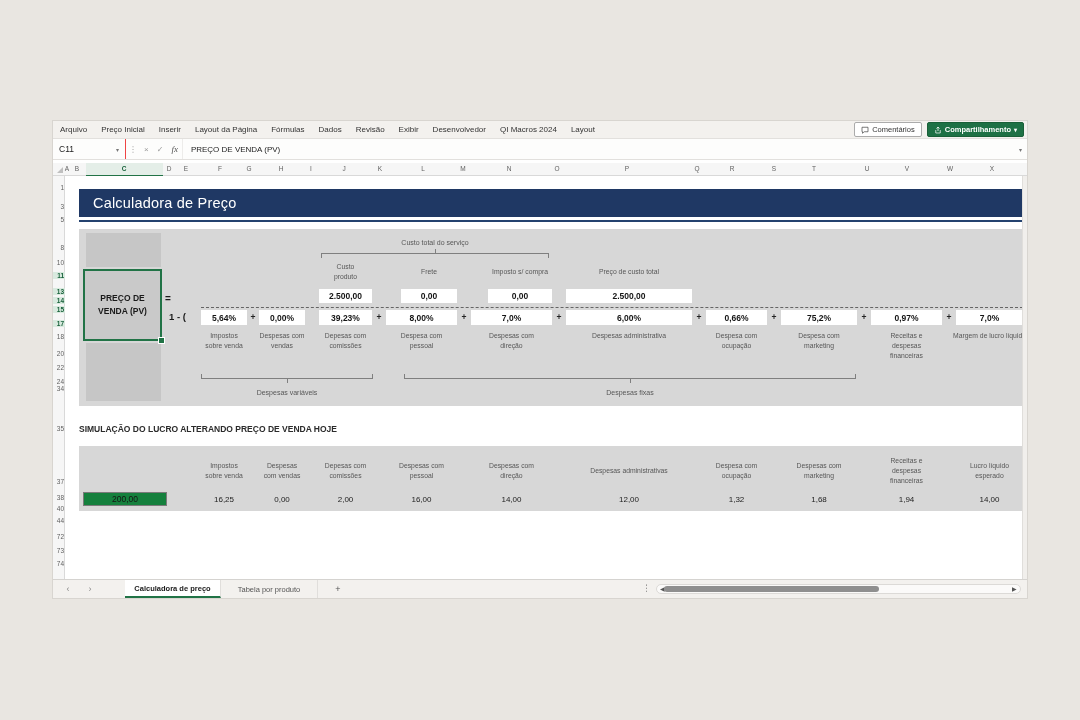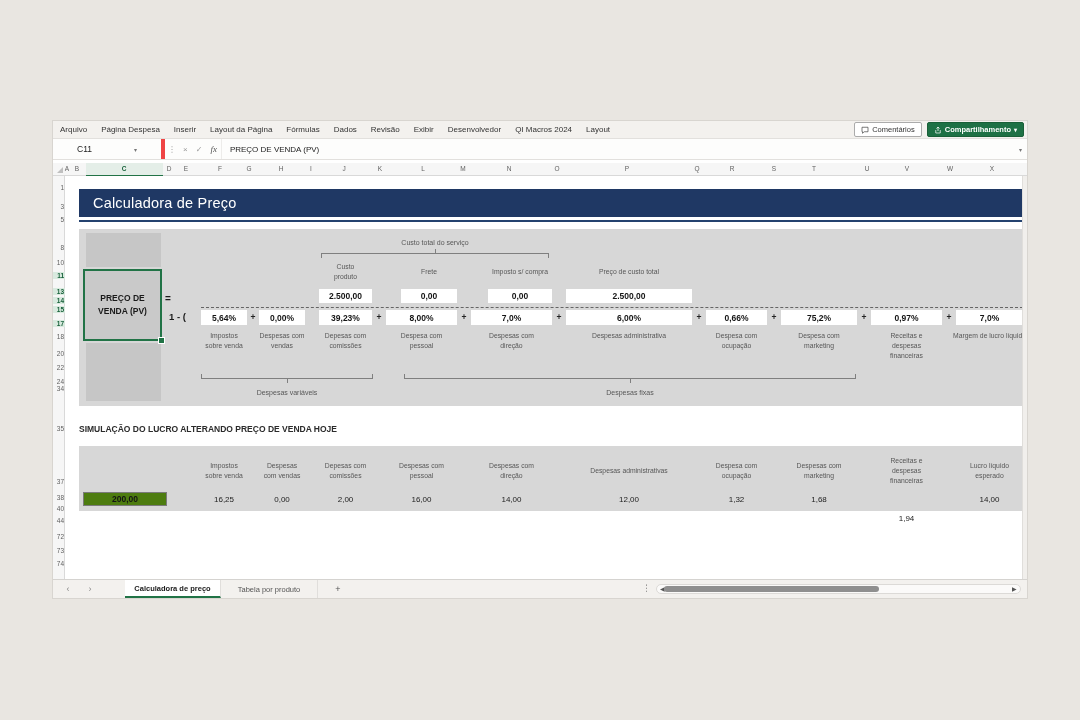"Página Despesa" div.mi { text: Página Despesa -> Preço Inicial }
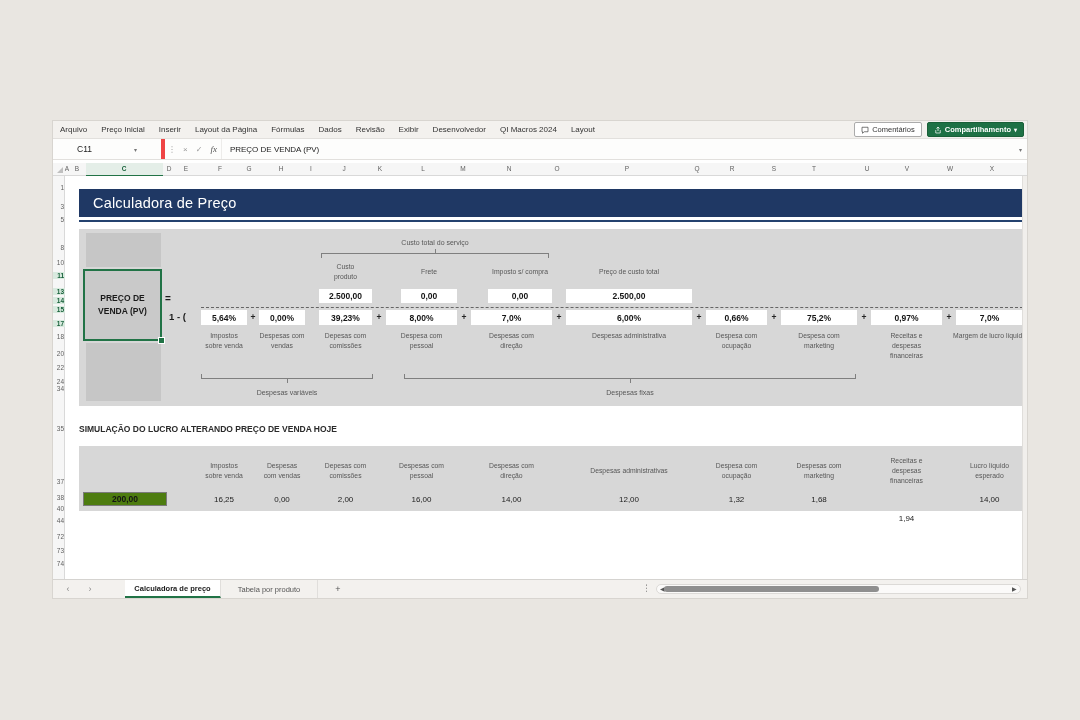"C11" .namebox { border-right: 4px solid #ef4444 -> 1px solid #ef4444; padding: 0 24px -> 0 6px }
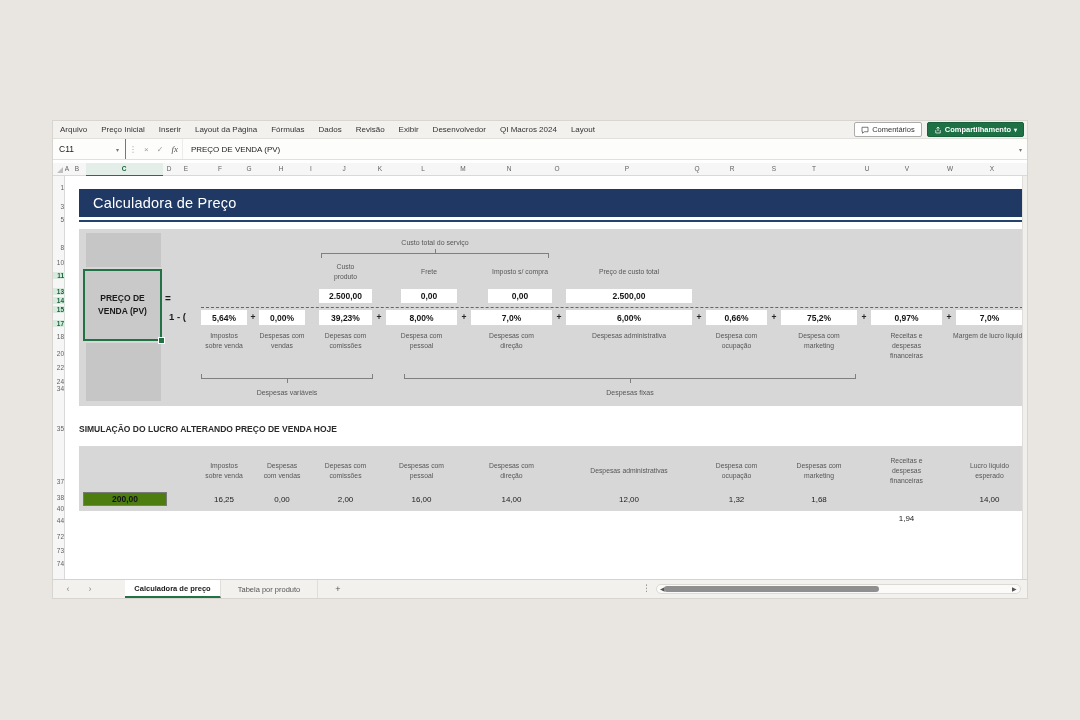"200,00" .pricecell { background: #4d7c0f -> #15803d; font-weight: bold -> normal }
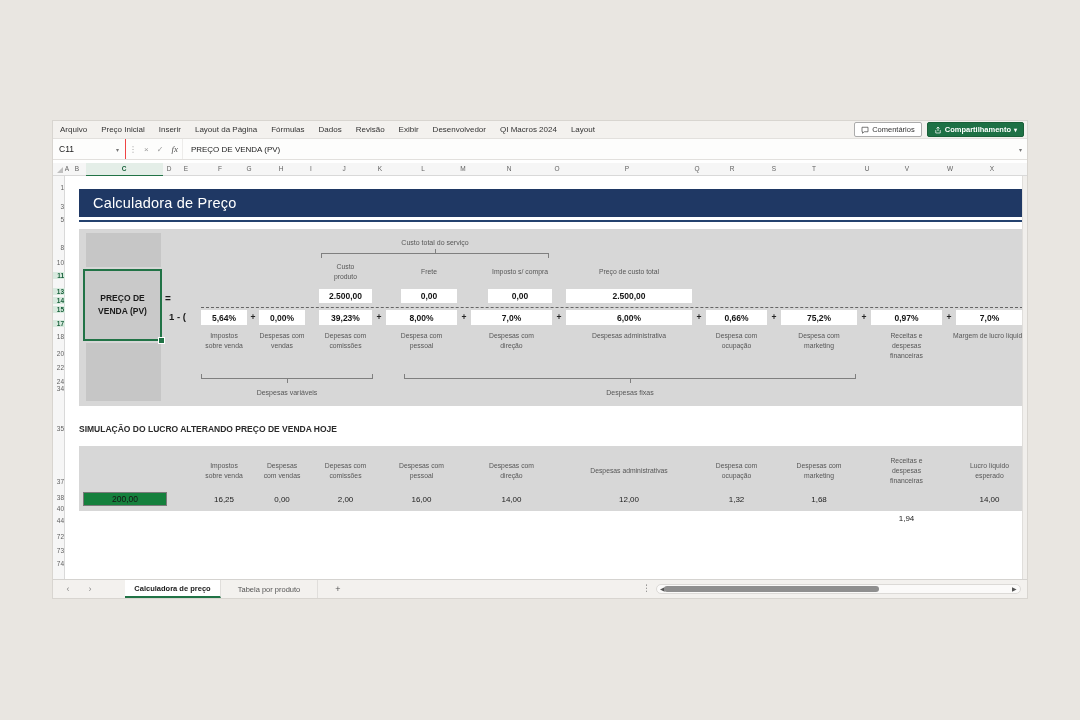"1,94" div.simval { margin-top: 19px -> none }
